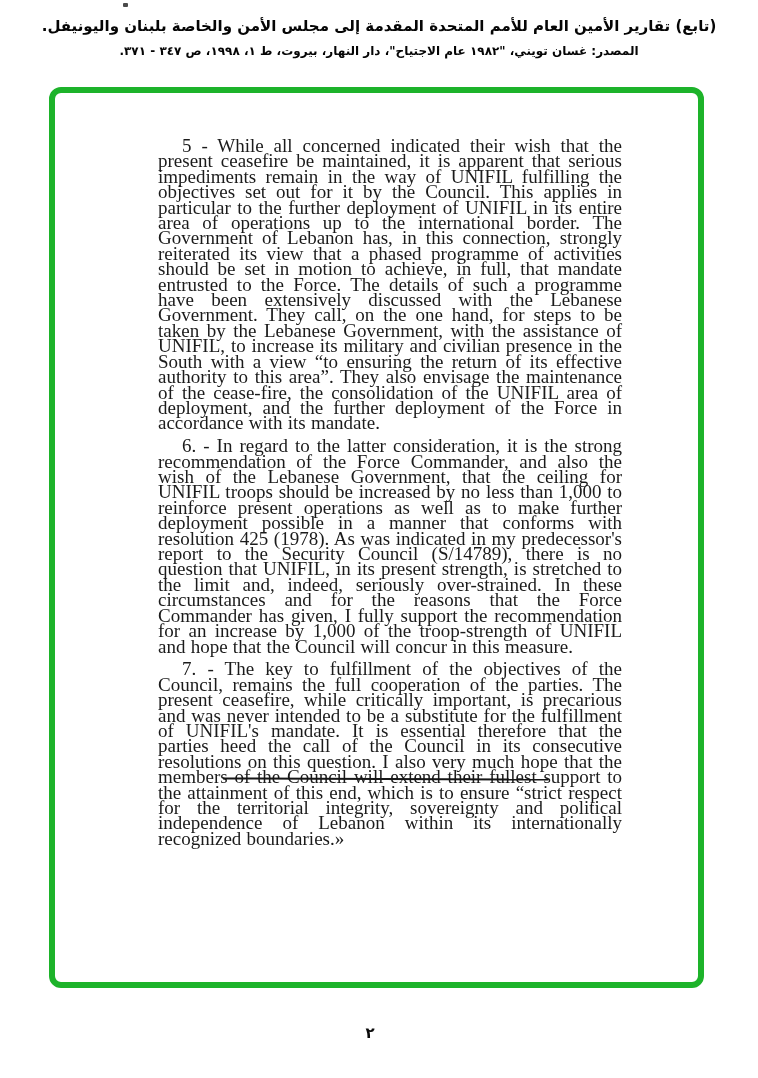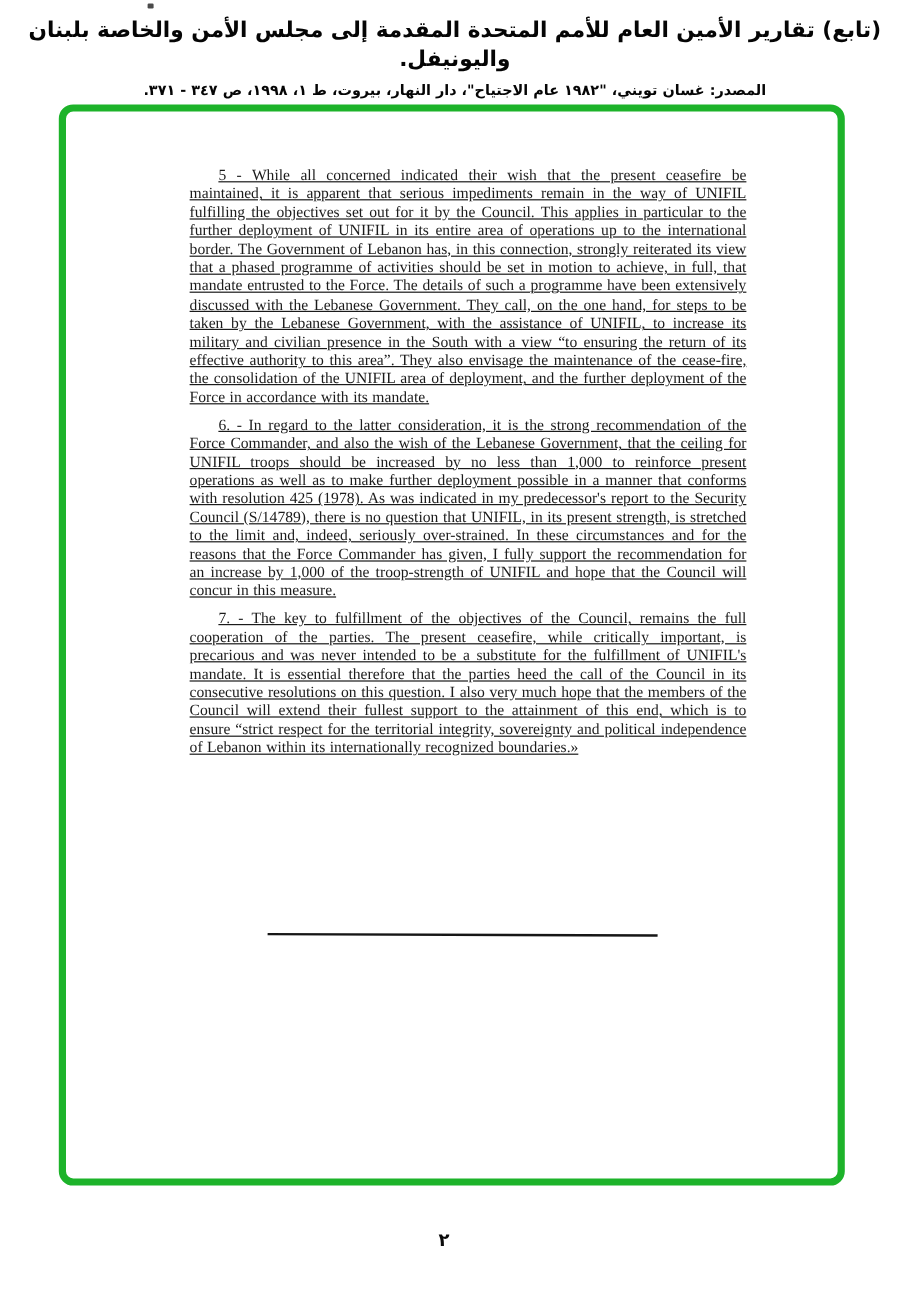"(تابع) تقارير الأمين العام للأمم" .header-line1 { font-size: 18px -> 15px }
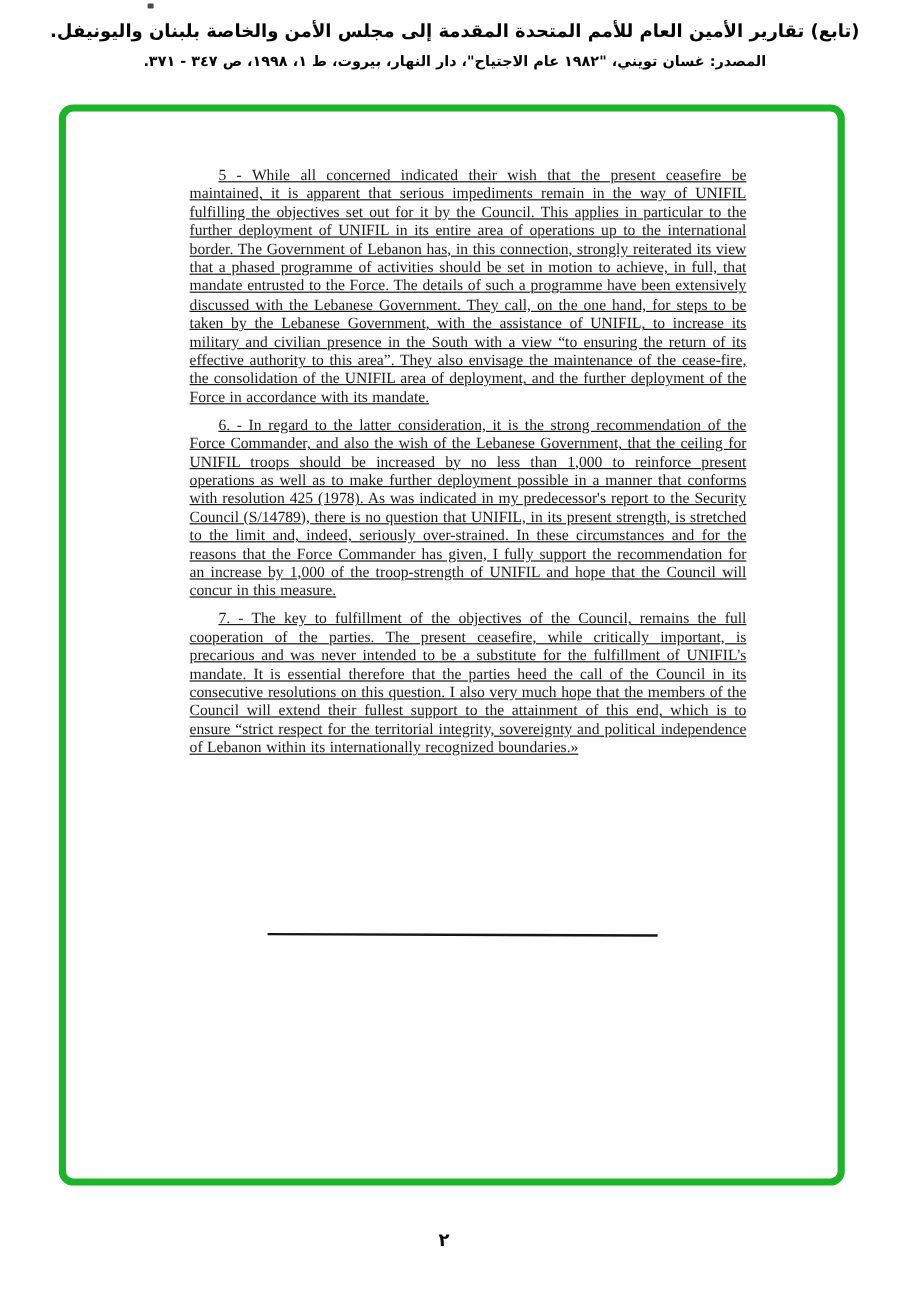"5 - While all concerned" .para { font-size: 13px -> 19px; text-decoration: underline -> none }
